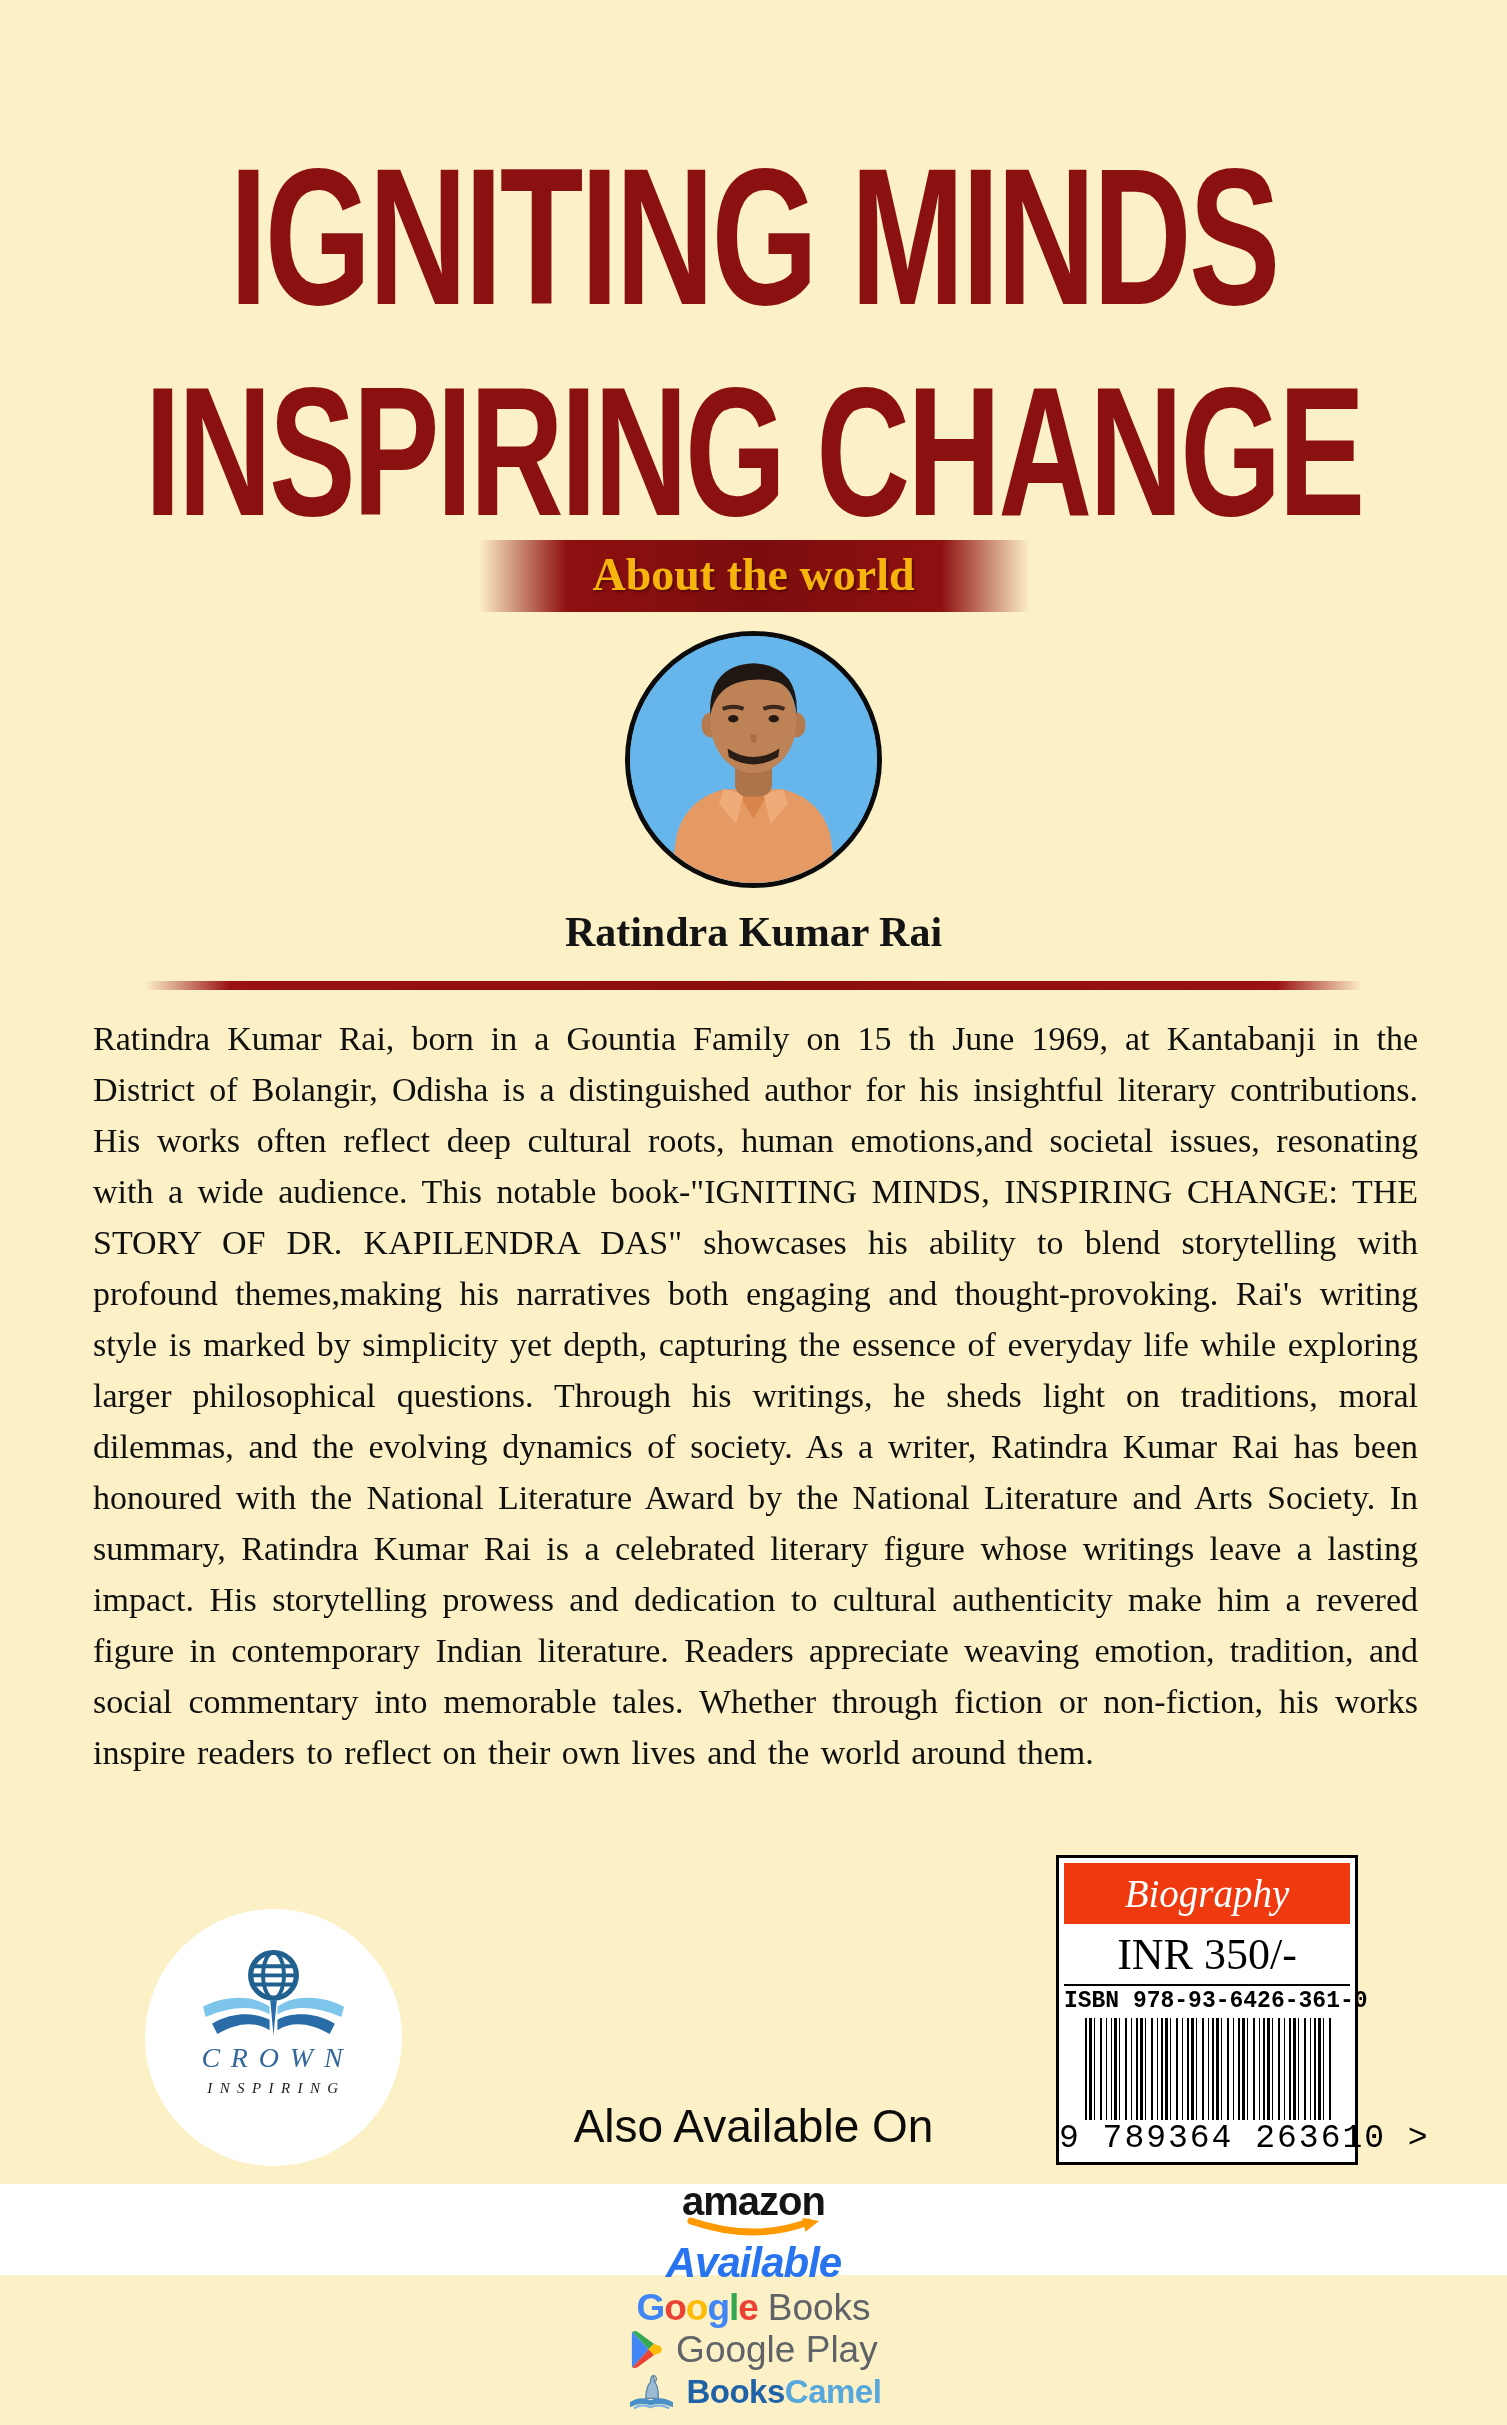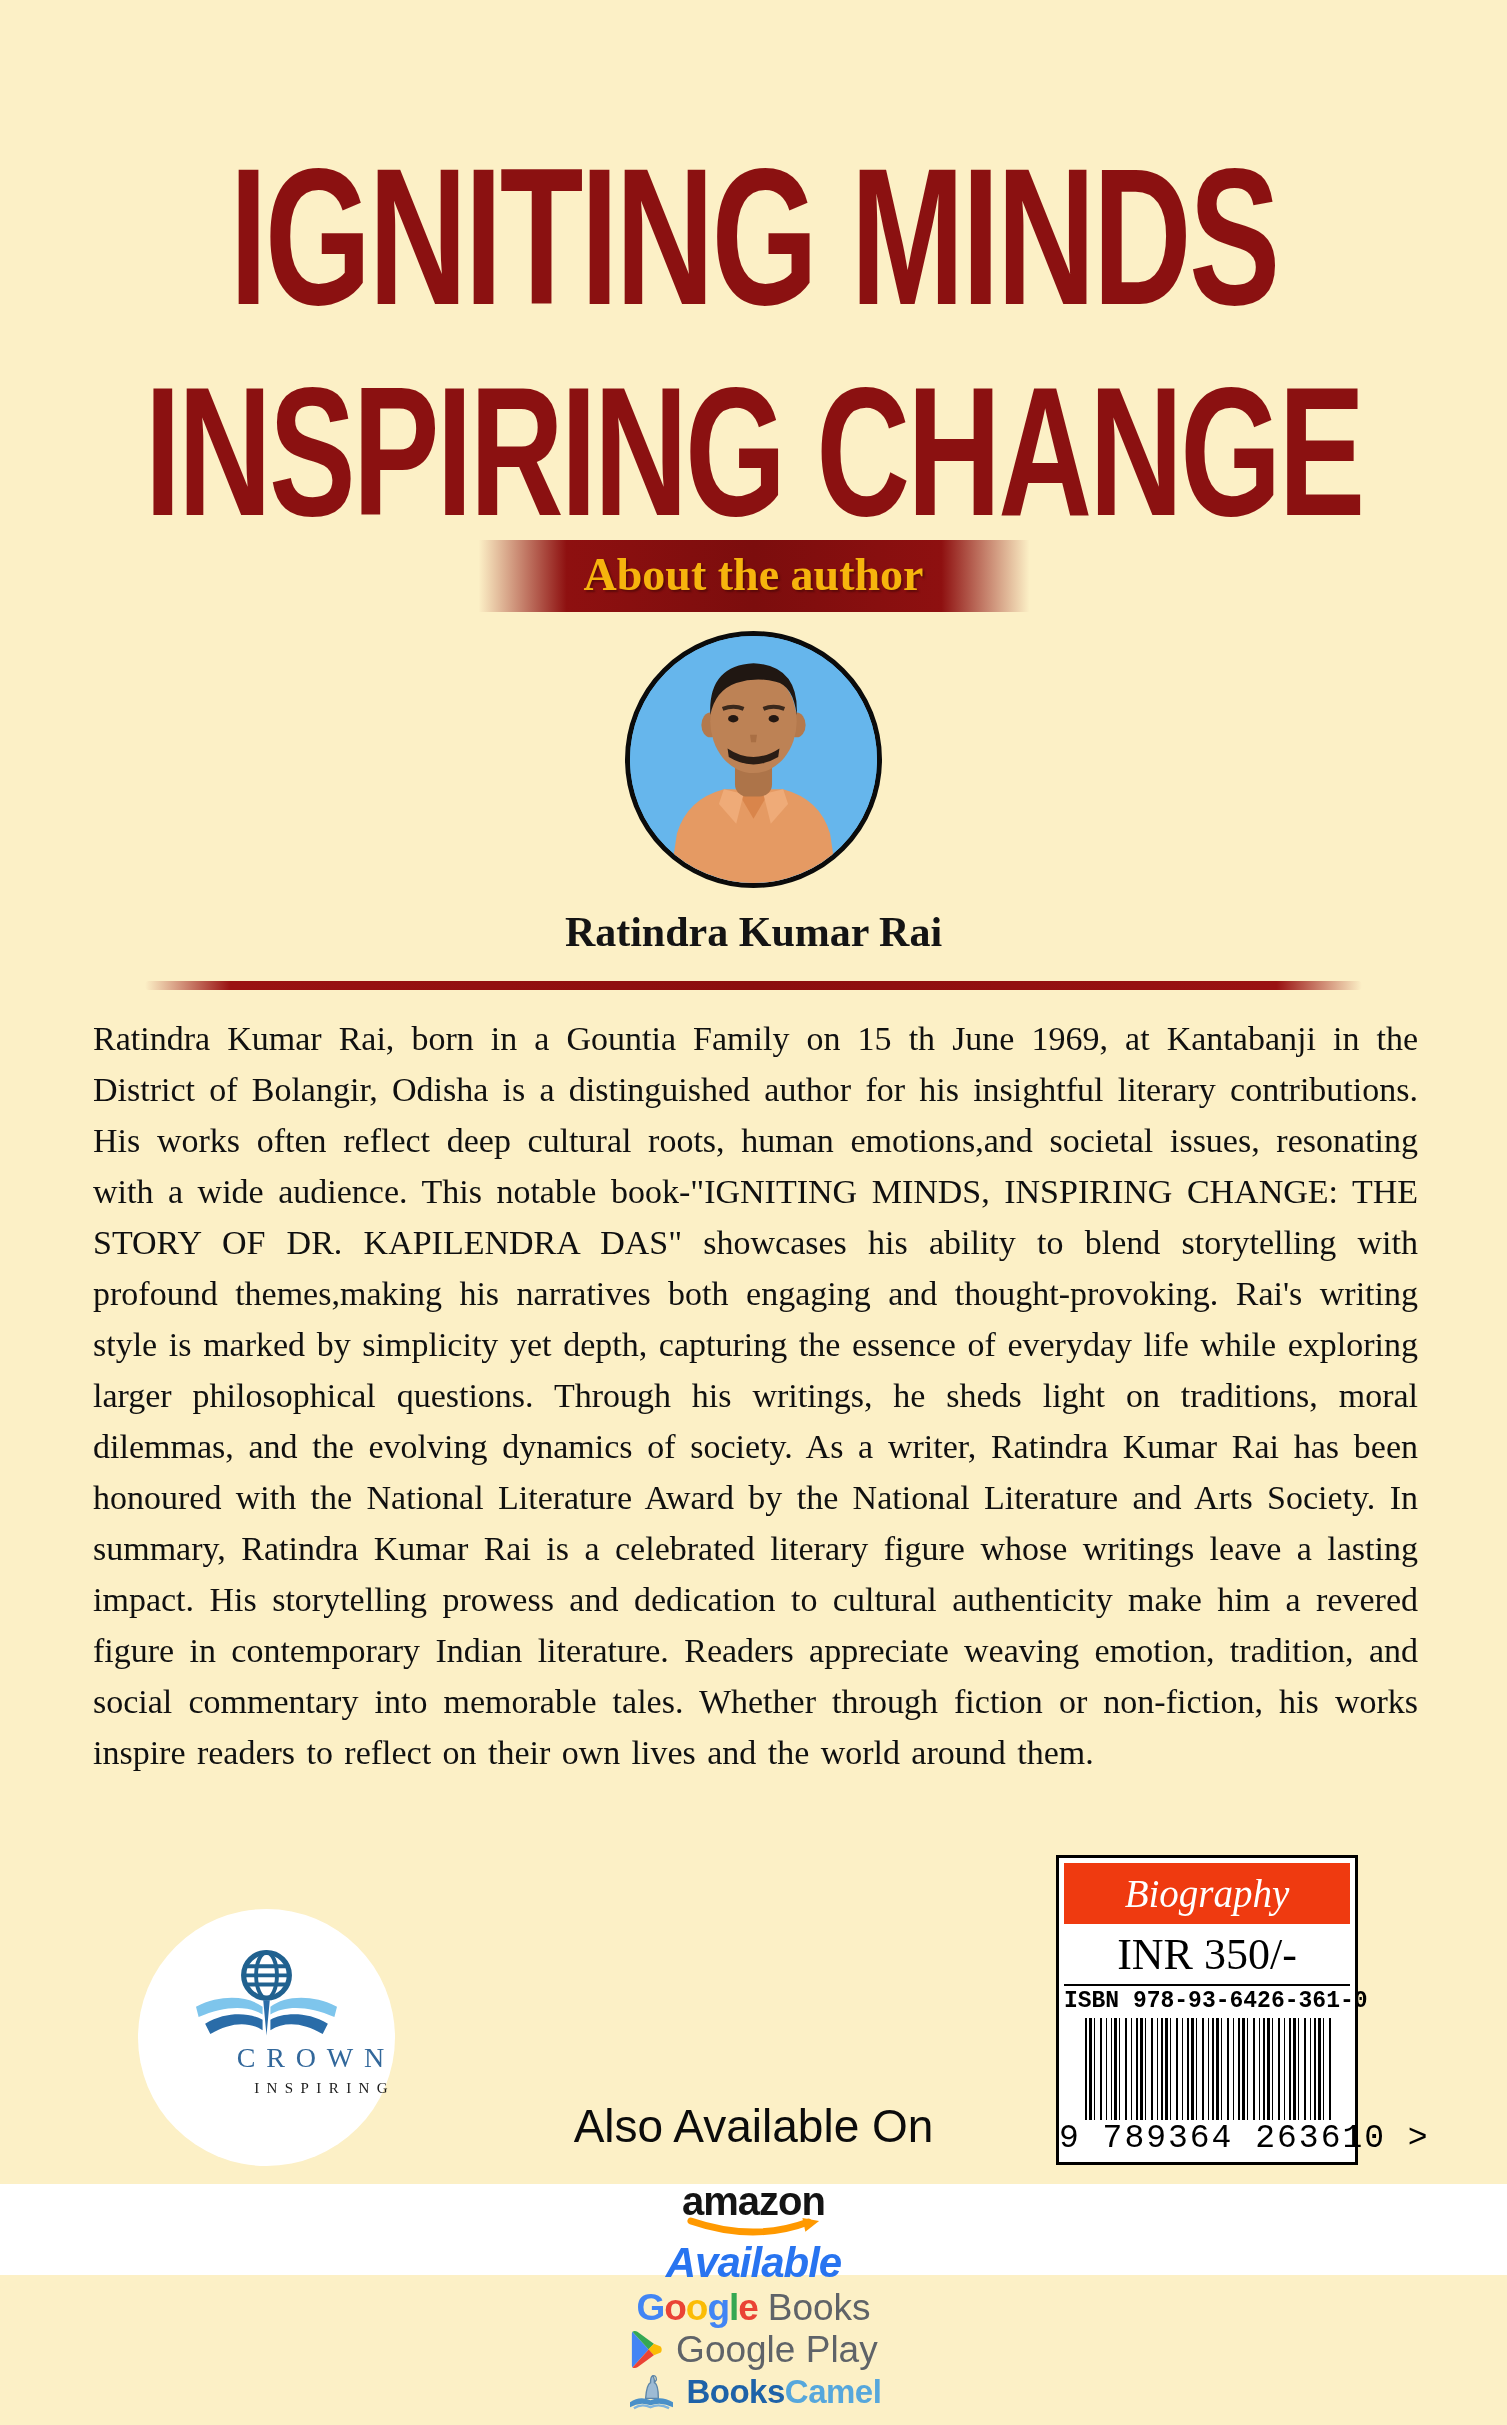"About the author" div.about-banner { text: author -> world }
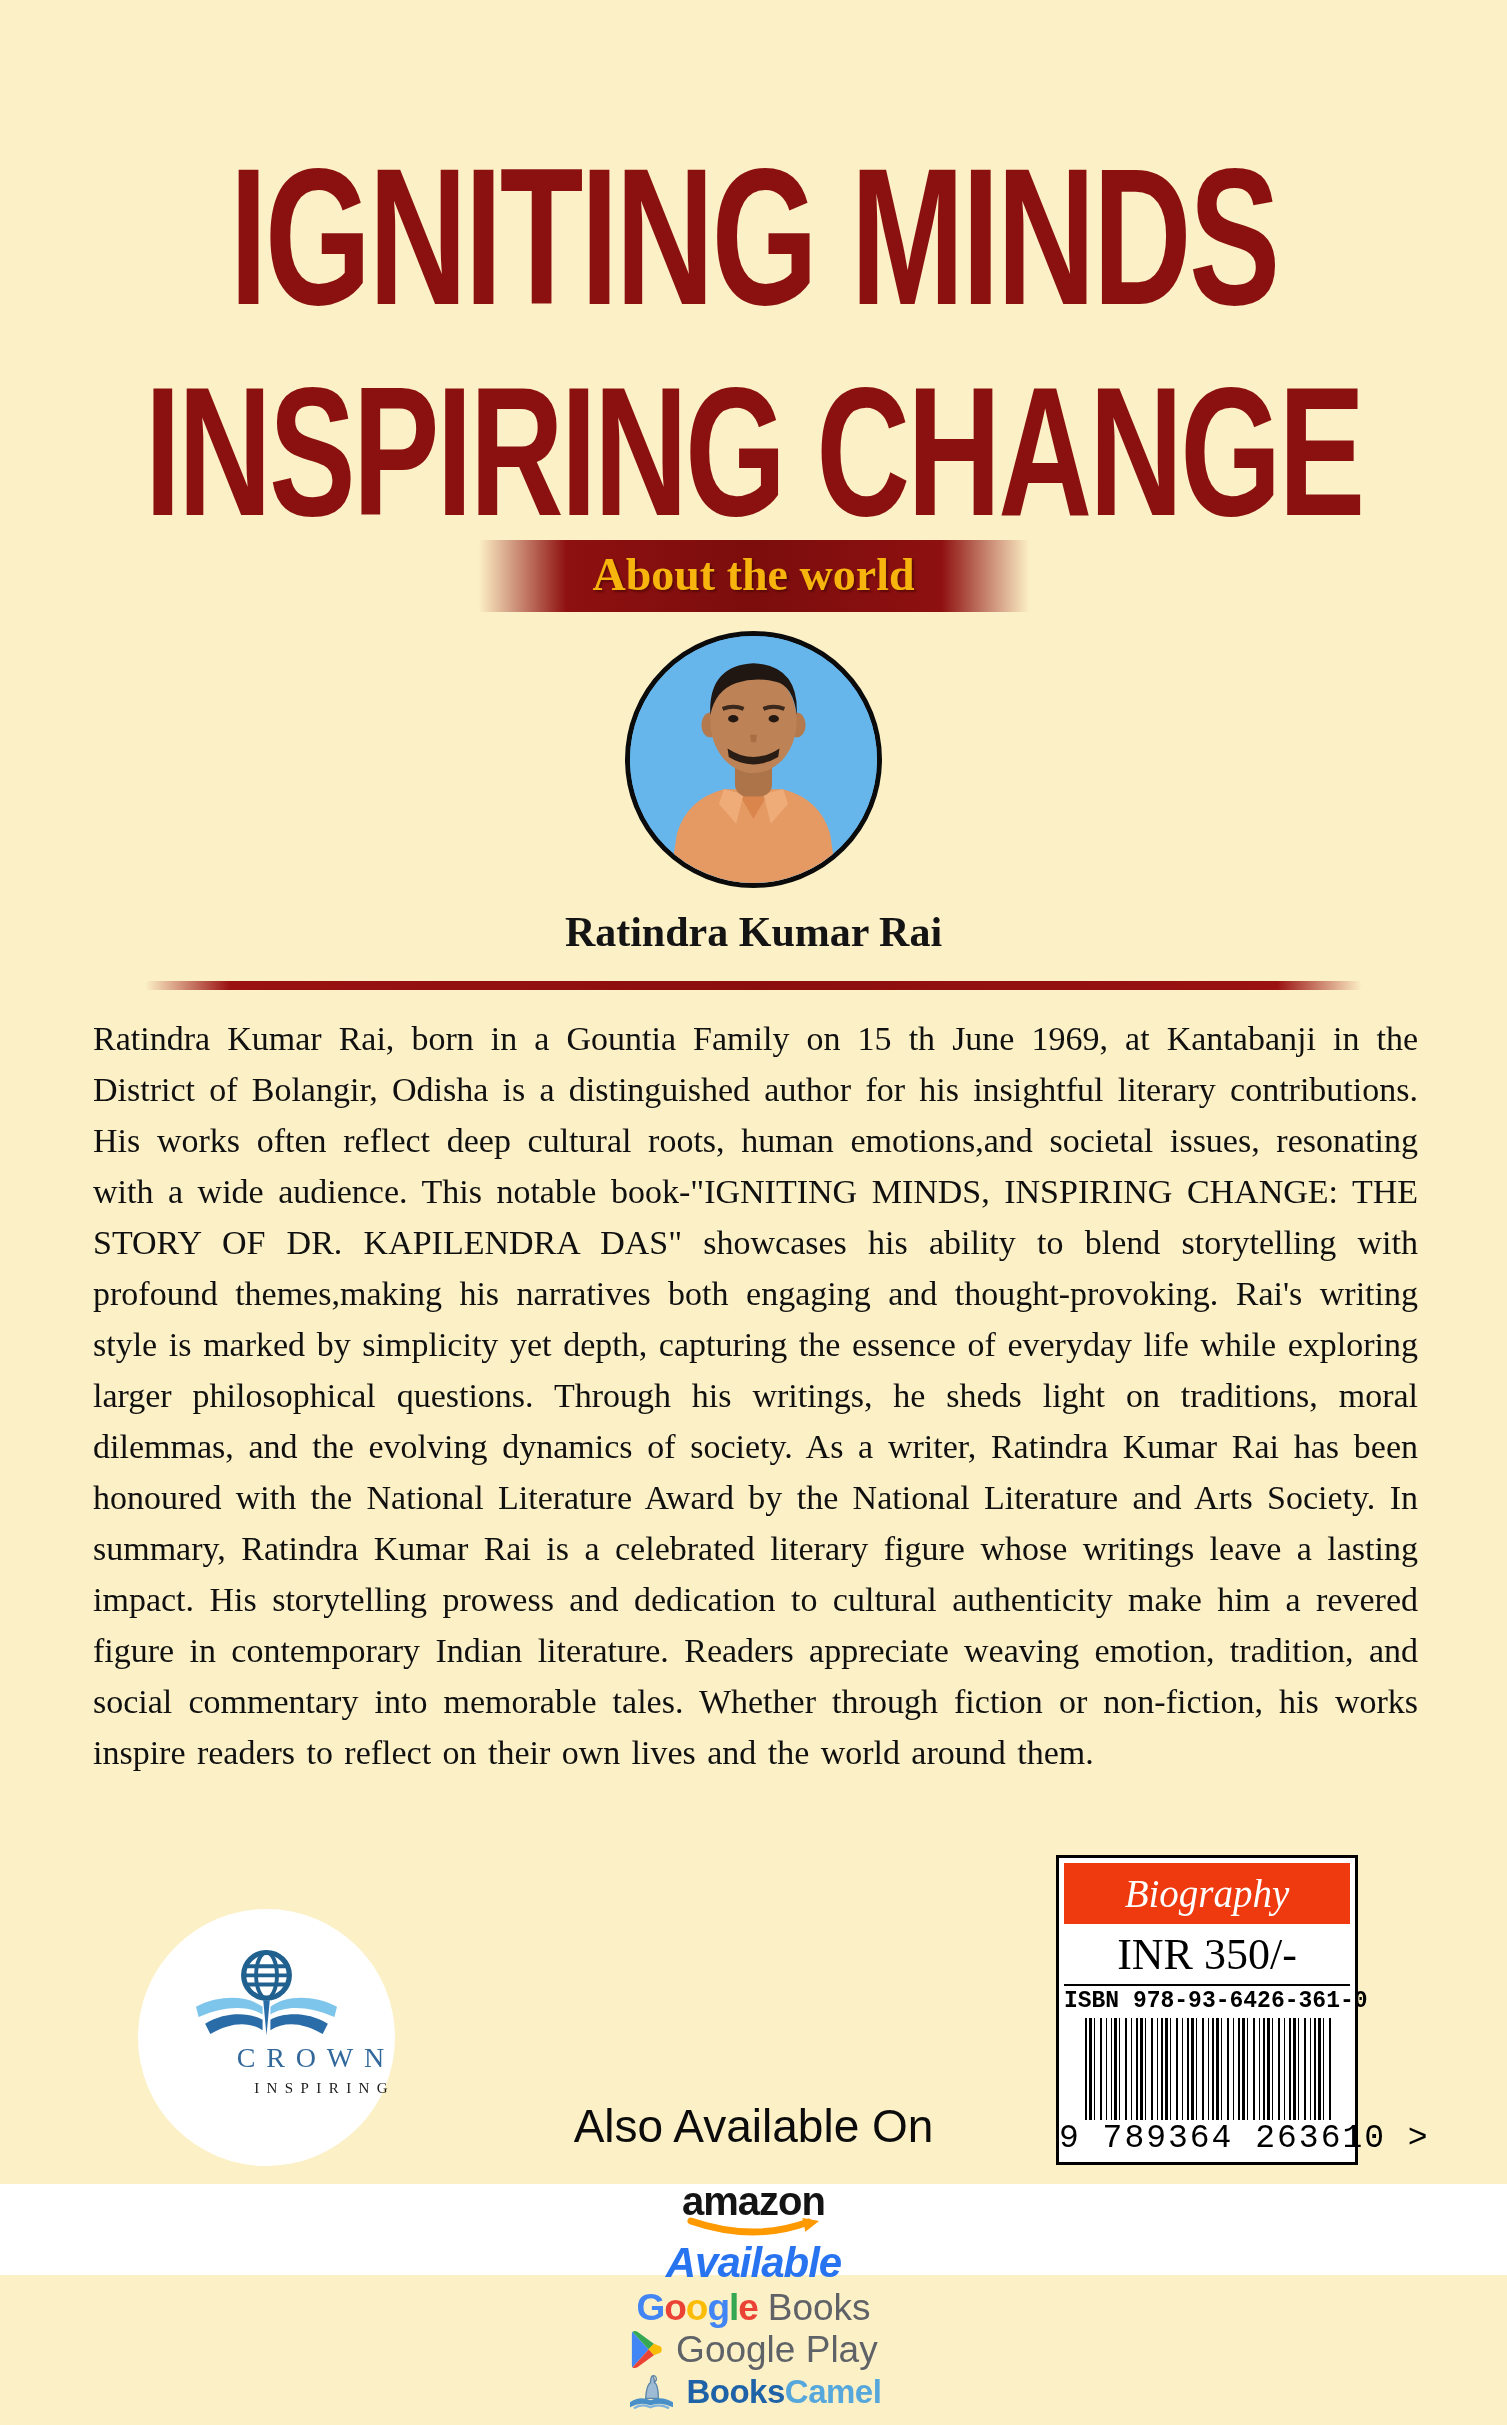"CROWN" .pub-logo { font-style: none -> italic; left: 138px -> 145px; text-align: right -> center }
